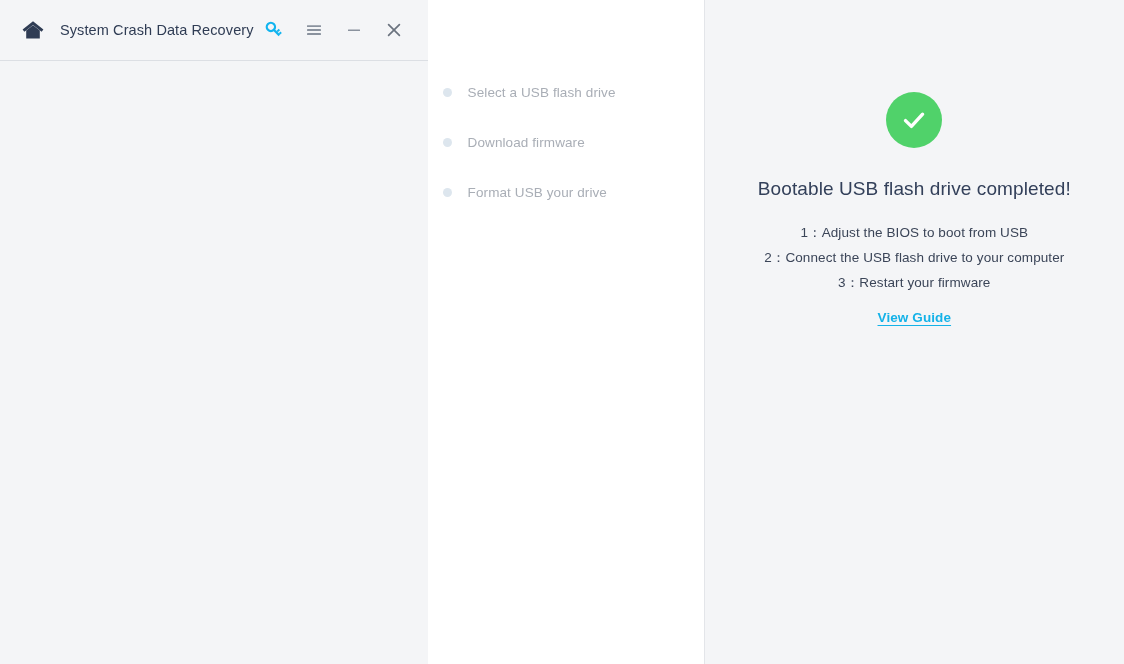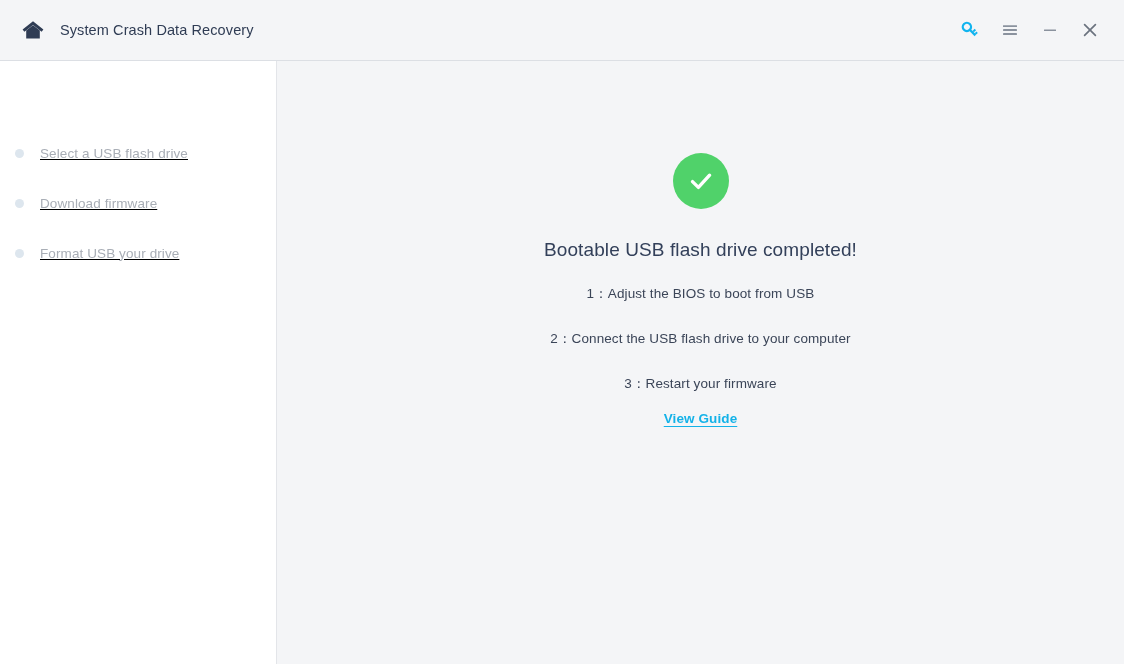"System Crash Data Recovery" #app { flex-direction: column -> none }
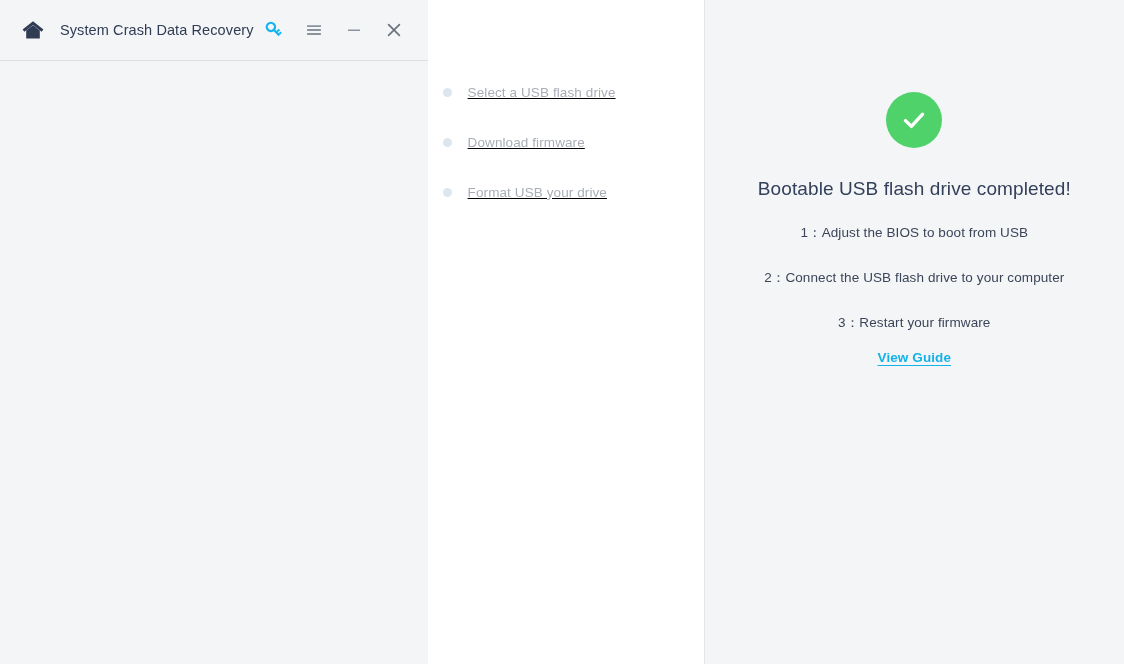"Select a USB flash drive" .sidebar { text-decoration: underline -> none }
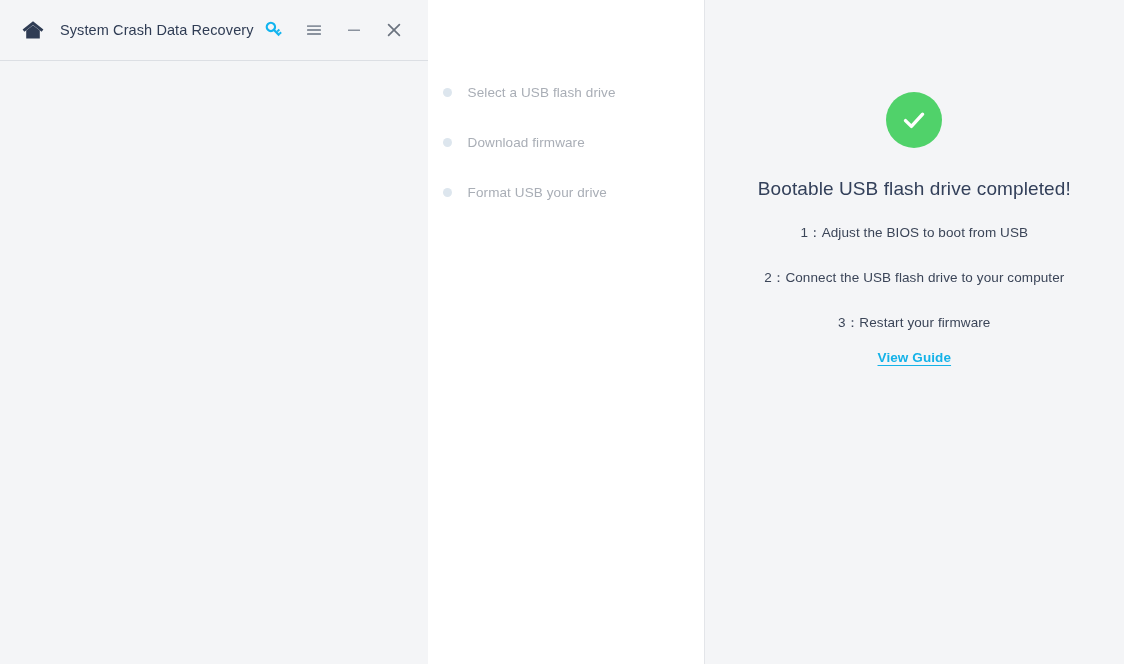"1：Adjust the BIOS to boot" .steps-list { gap: 27px -> 7px }
